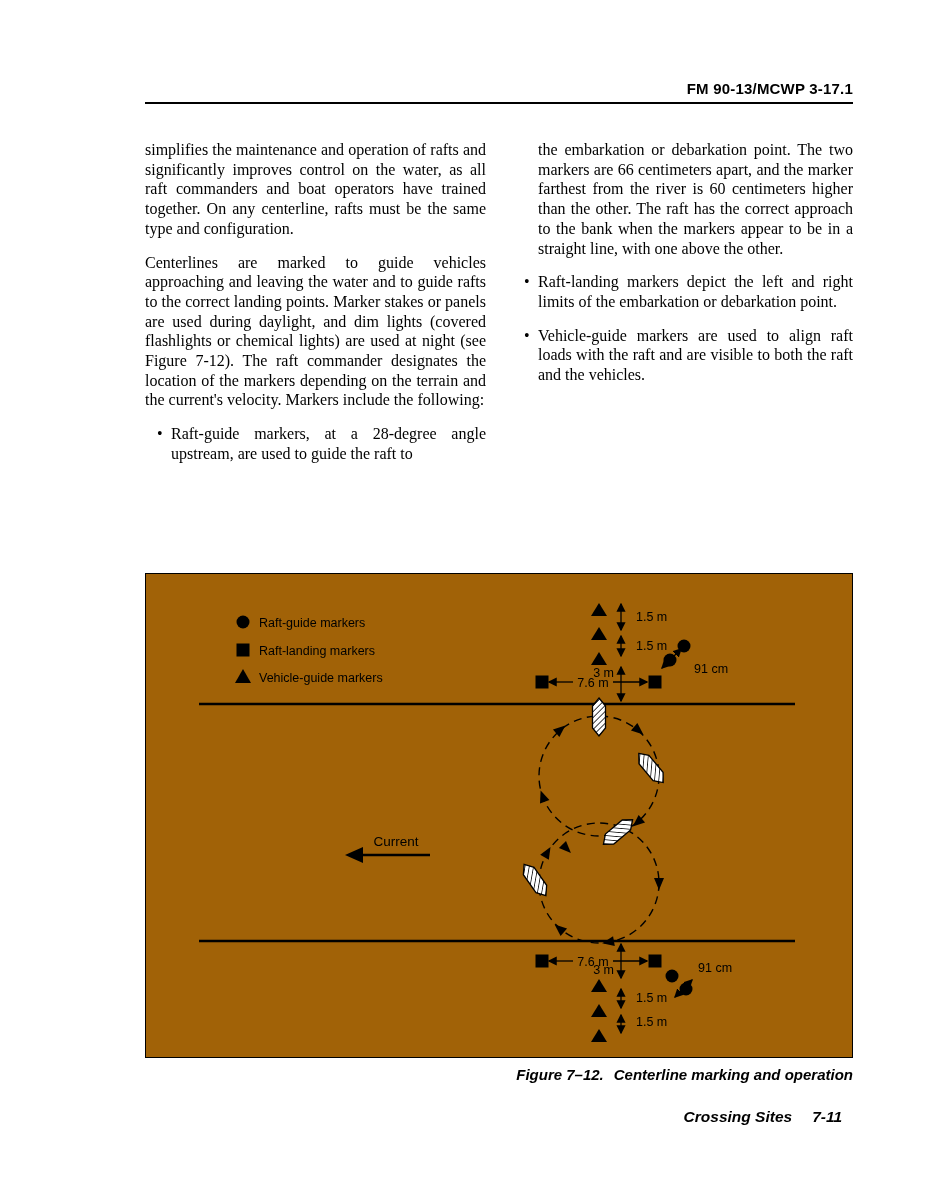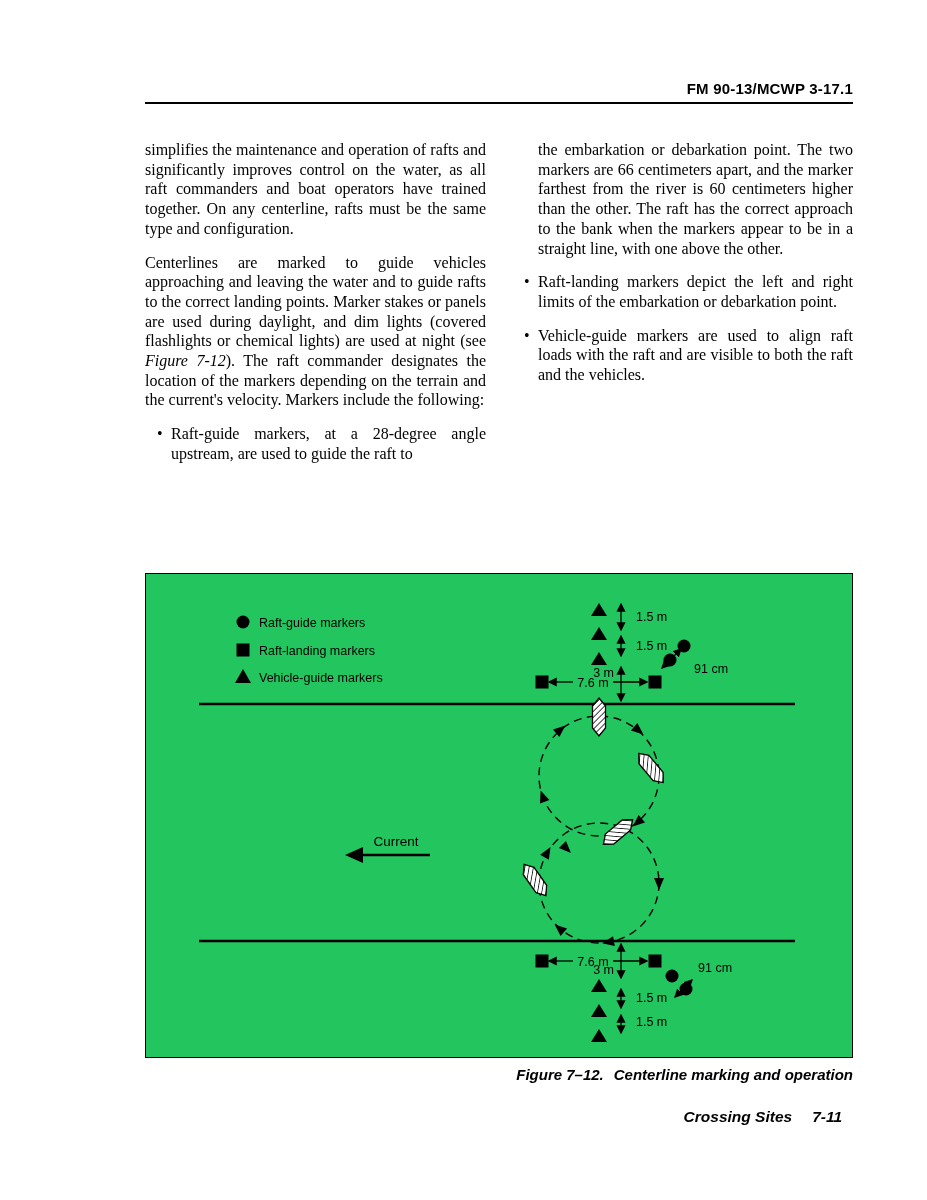"Figure 7-12" .figref { font-style: italic -> none }
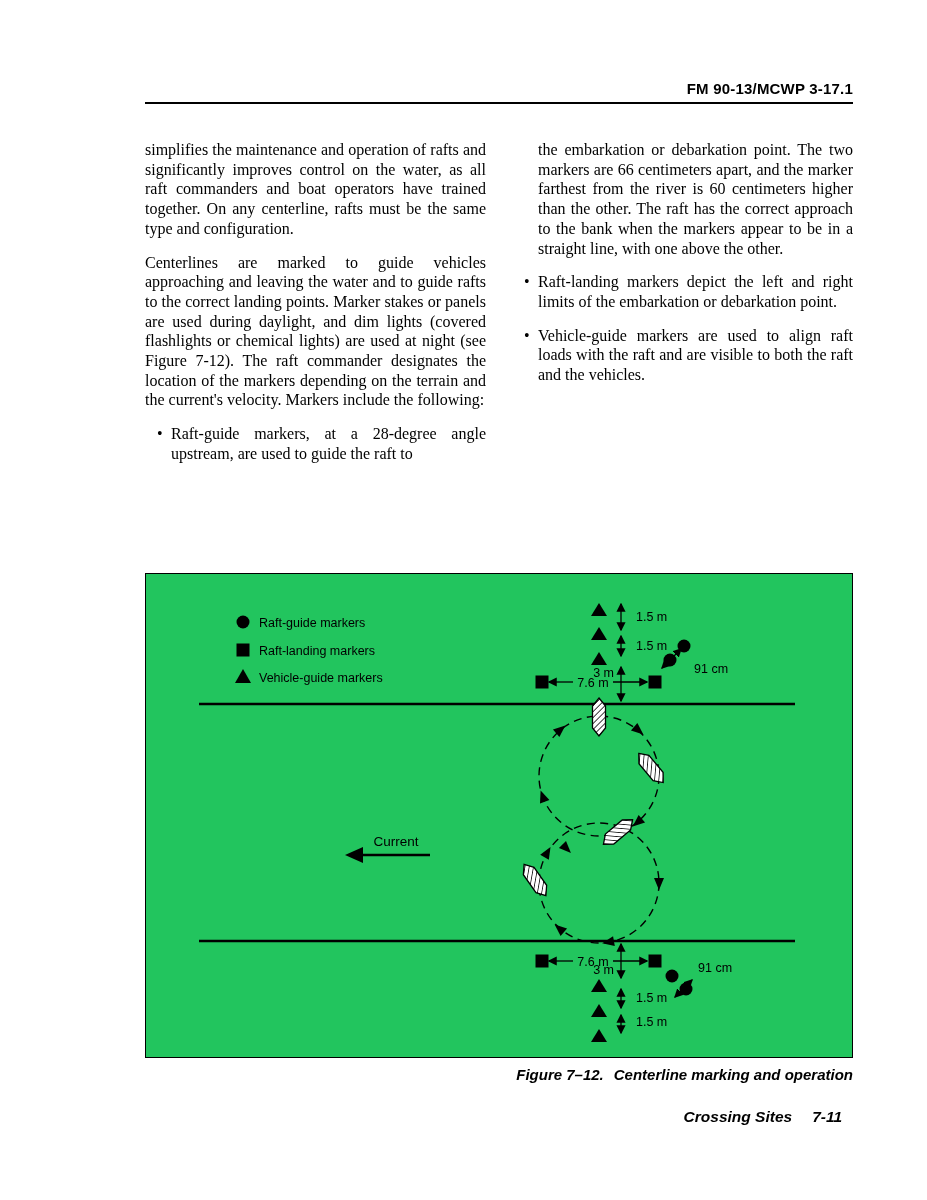"Raft-guide markers" .figure-box { background: #22c55e -> #a16207 }
